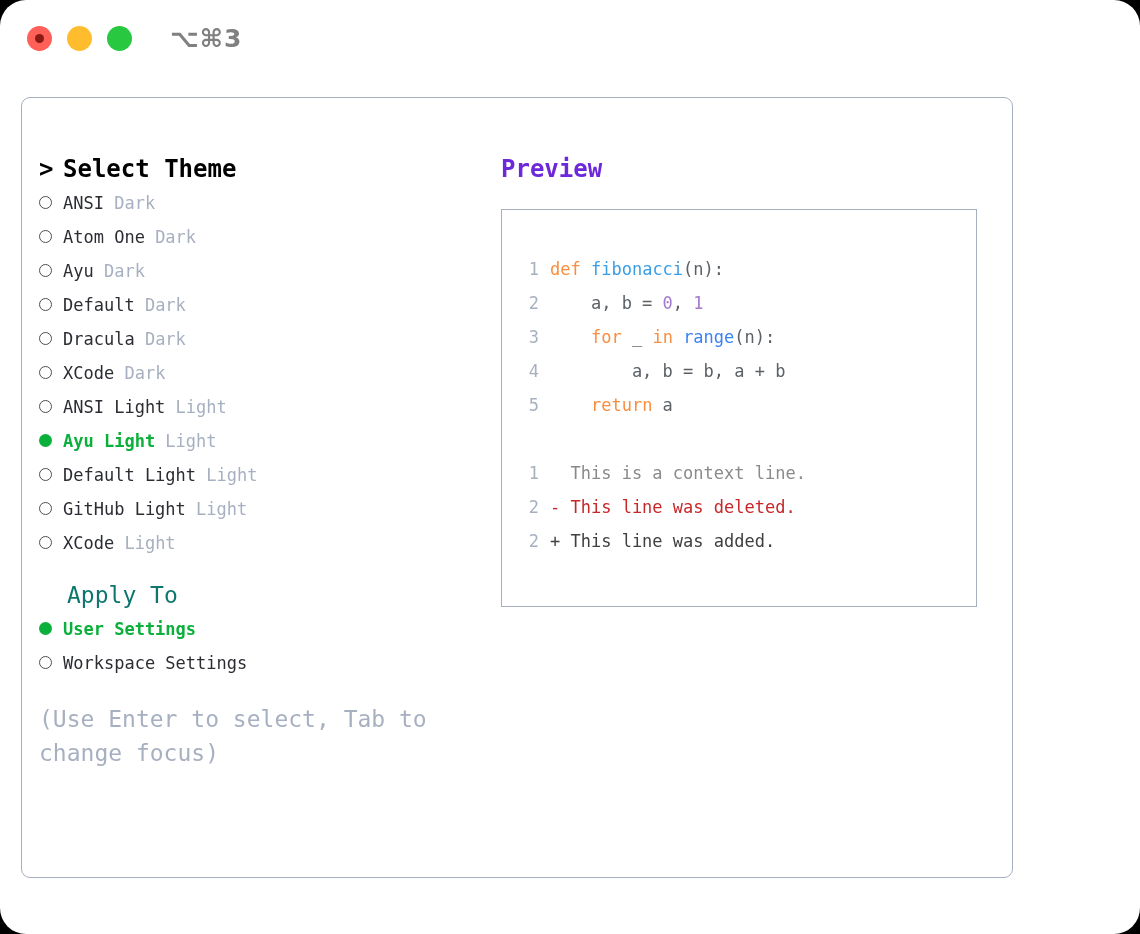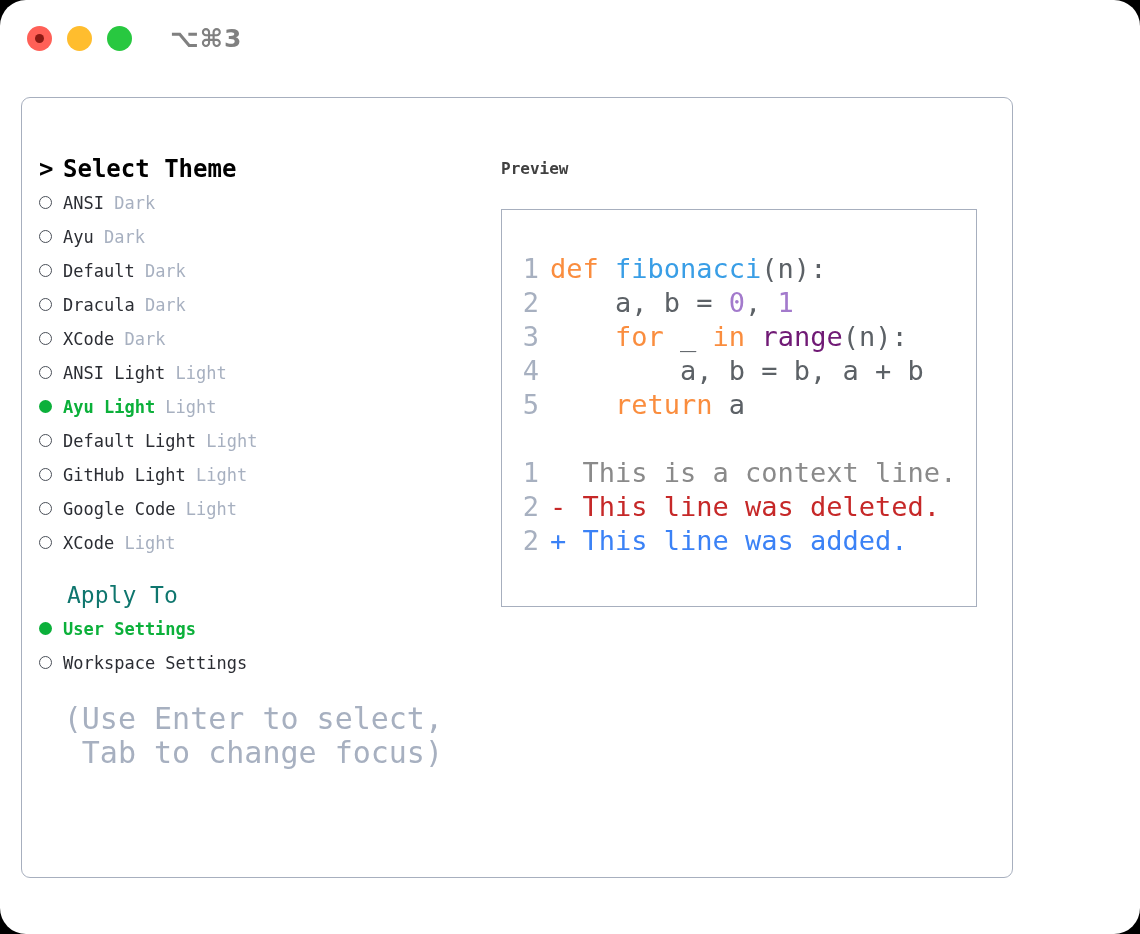"Preview" .preview-title { color: #404040 -> #6d28d9; font-size: 16px -> 24px }
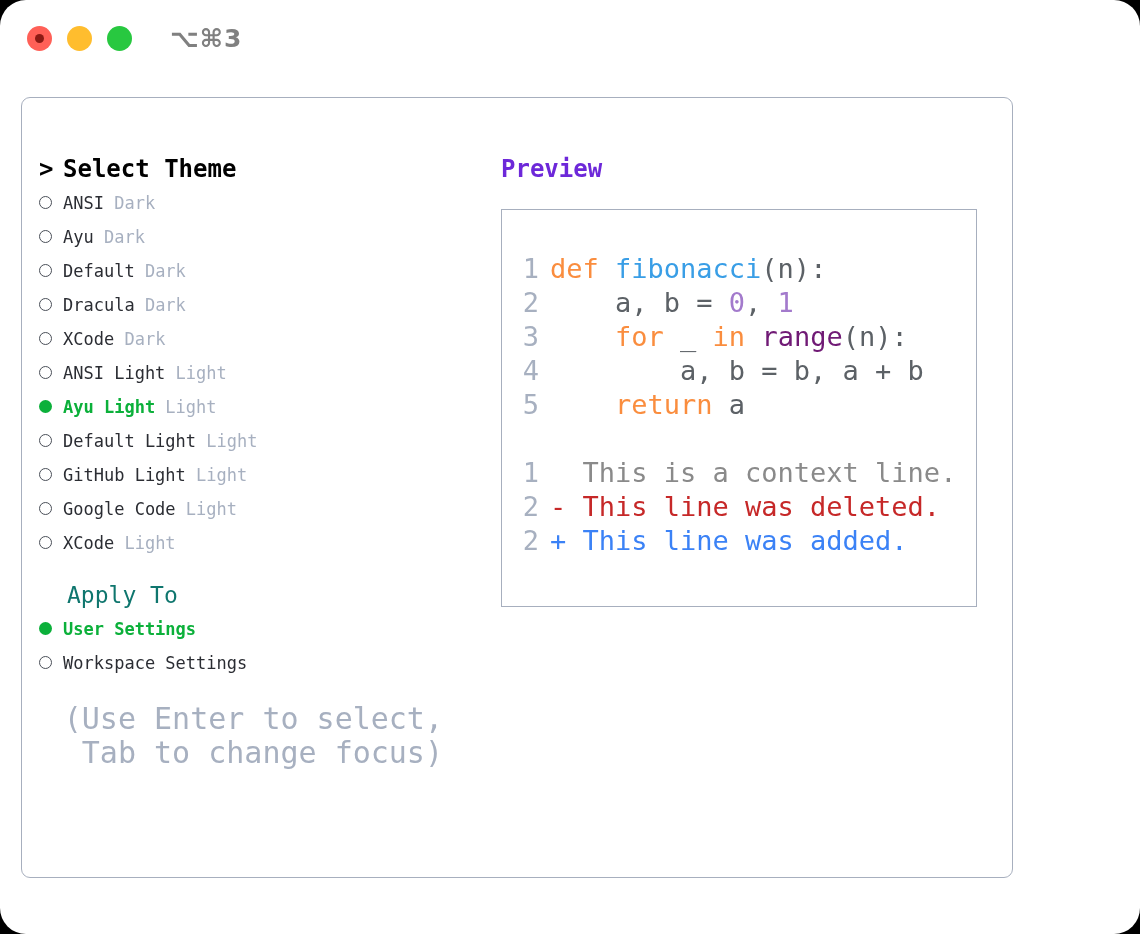"Atom One Dark" div.row { html: none -> <div><span><span></span></span><span>Atom One</span><span> Dark</span></div> }
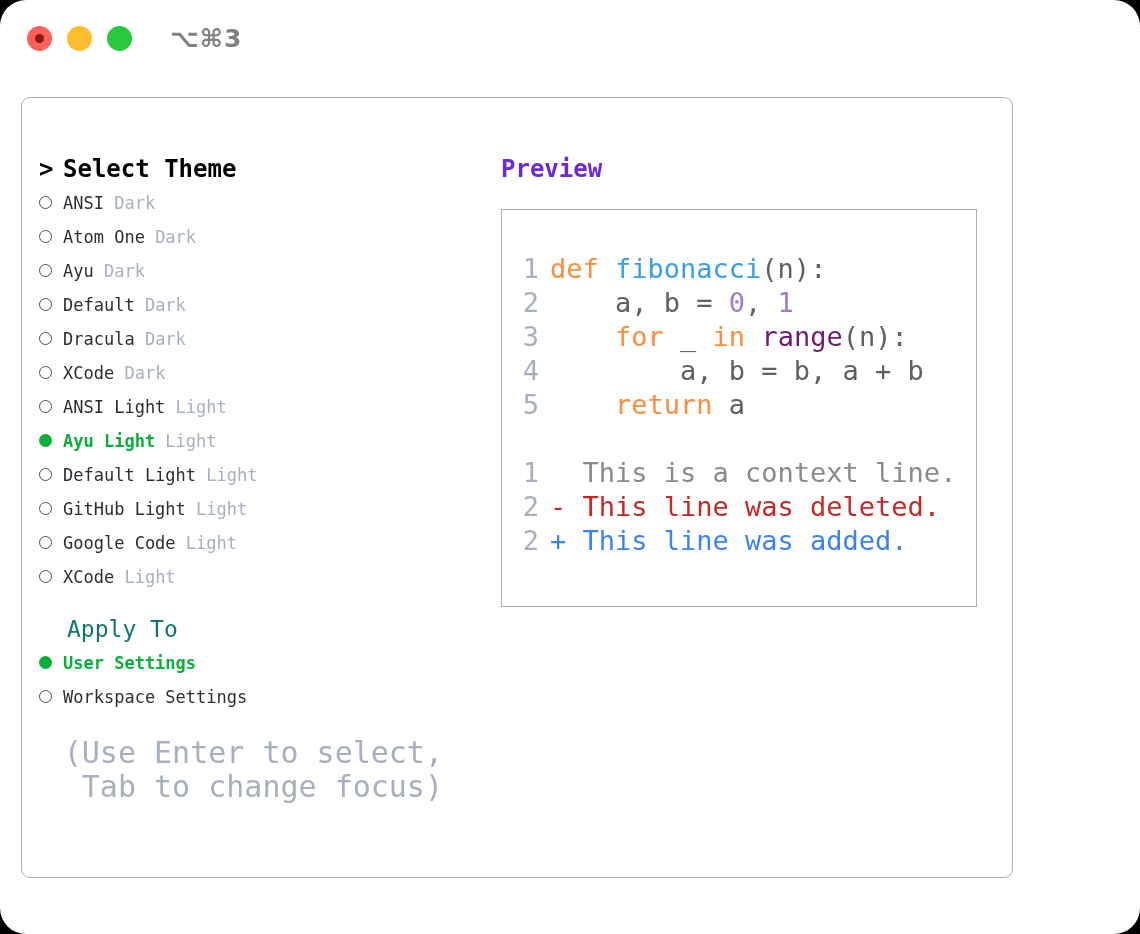"1 def fibonacci(n):" .code { font-size: 27px -> 17px }
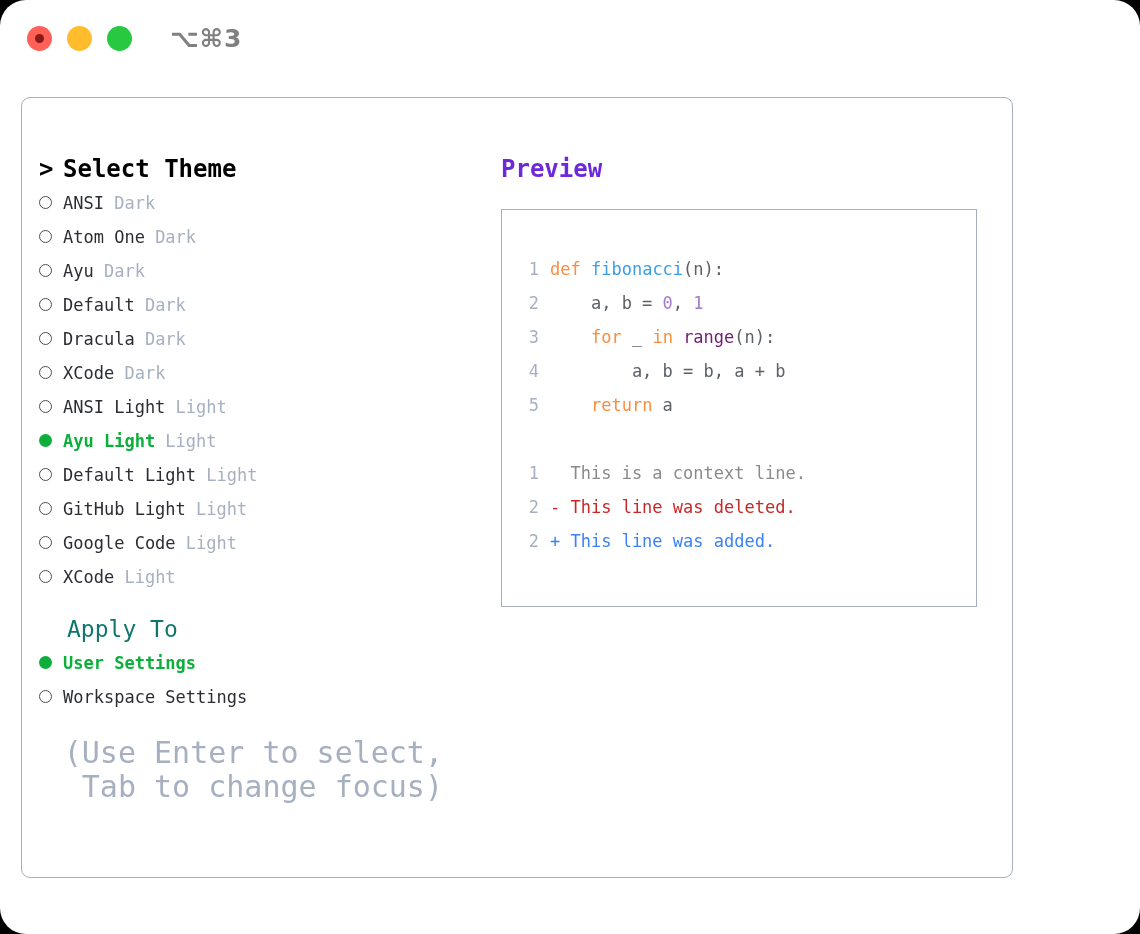"range" .bi { color: #701a75 -> #3b82f6 }
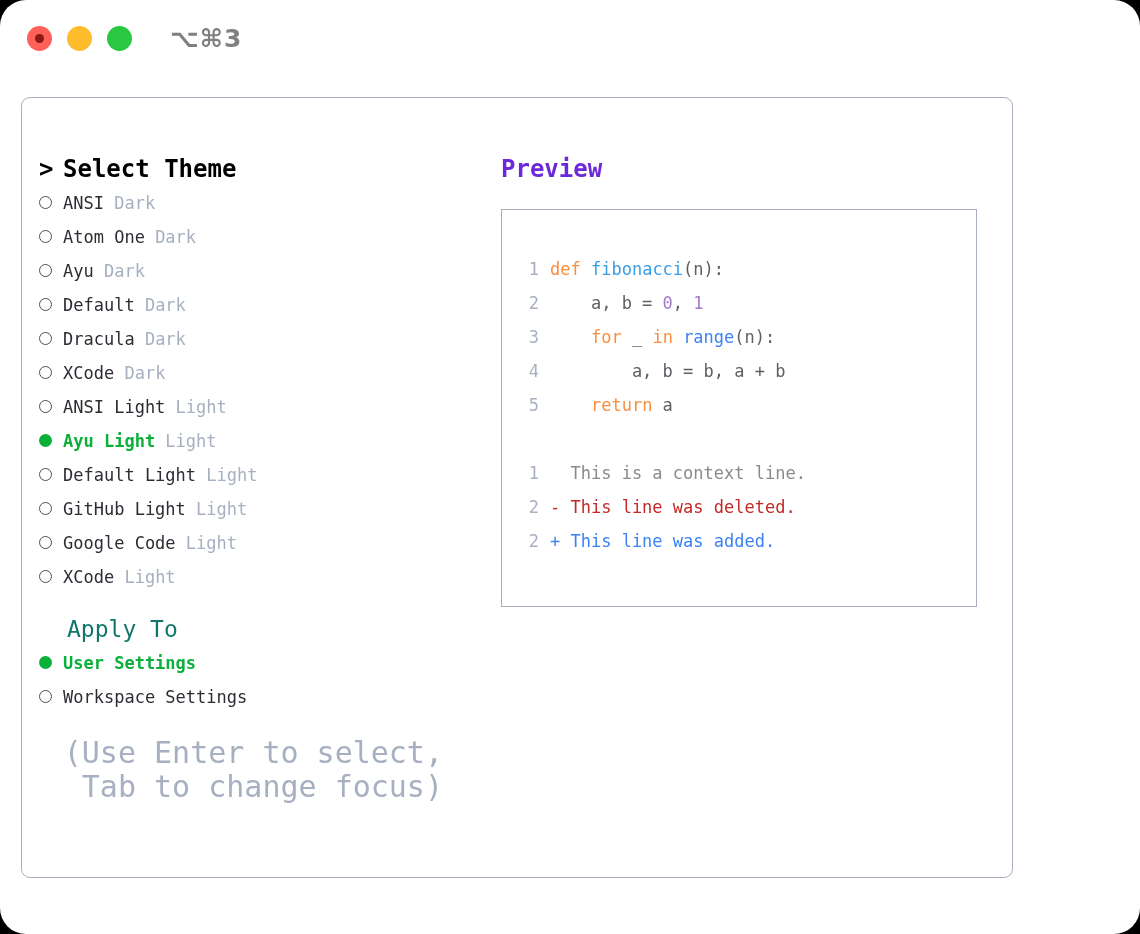"Google Code Light" div.row { html: <div><span><span></span></span><span>Google Code</span><span> Light</span></div> -> none }
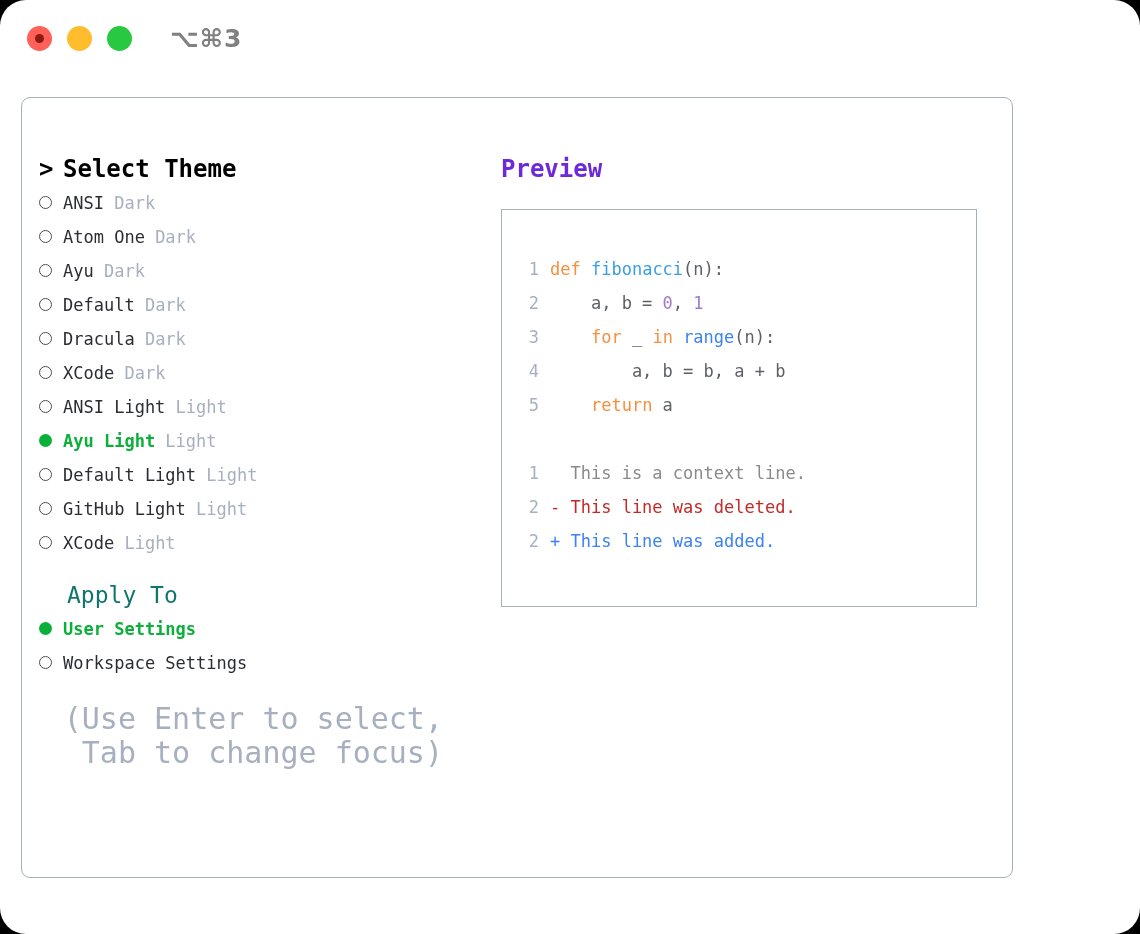"+ This line was added." .d-add { color: #3b82f6 -> #404040 }
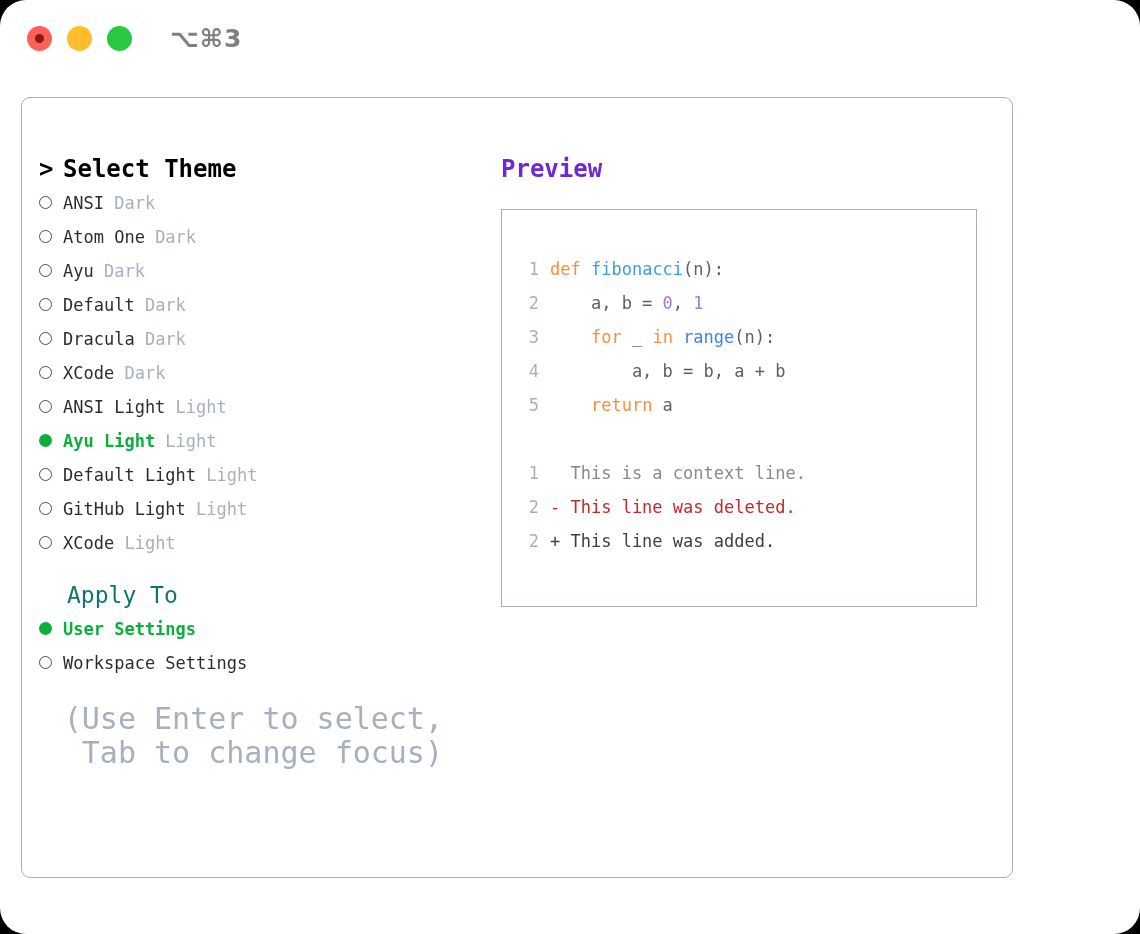"(Use Enter to select, Tab" .hint { font-size: 30px -> 23px; text-align: right -> none }
